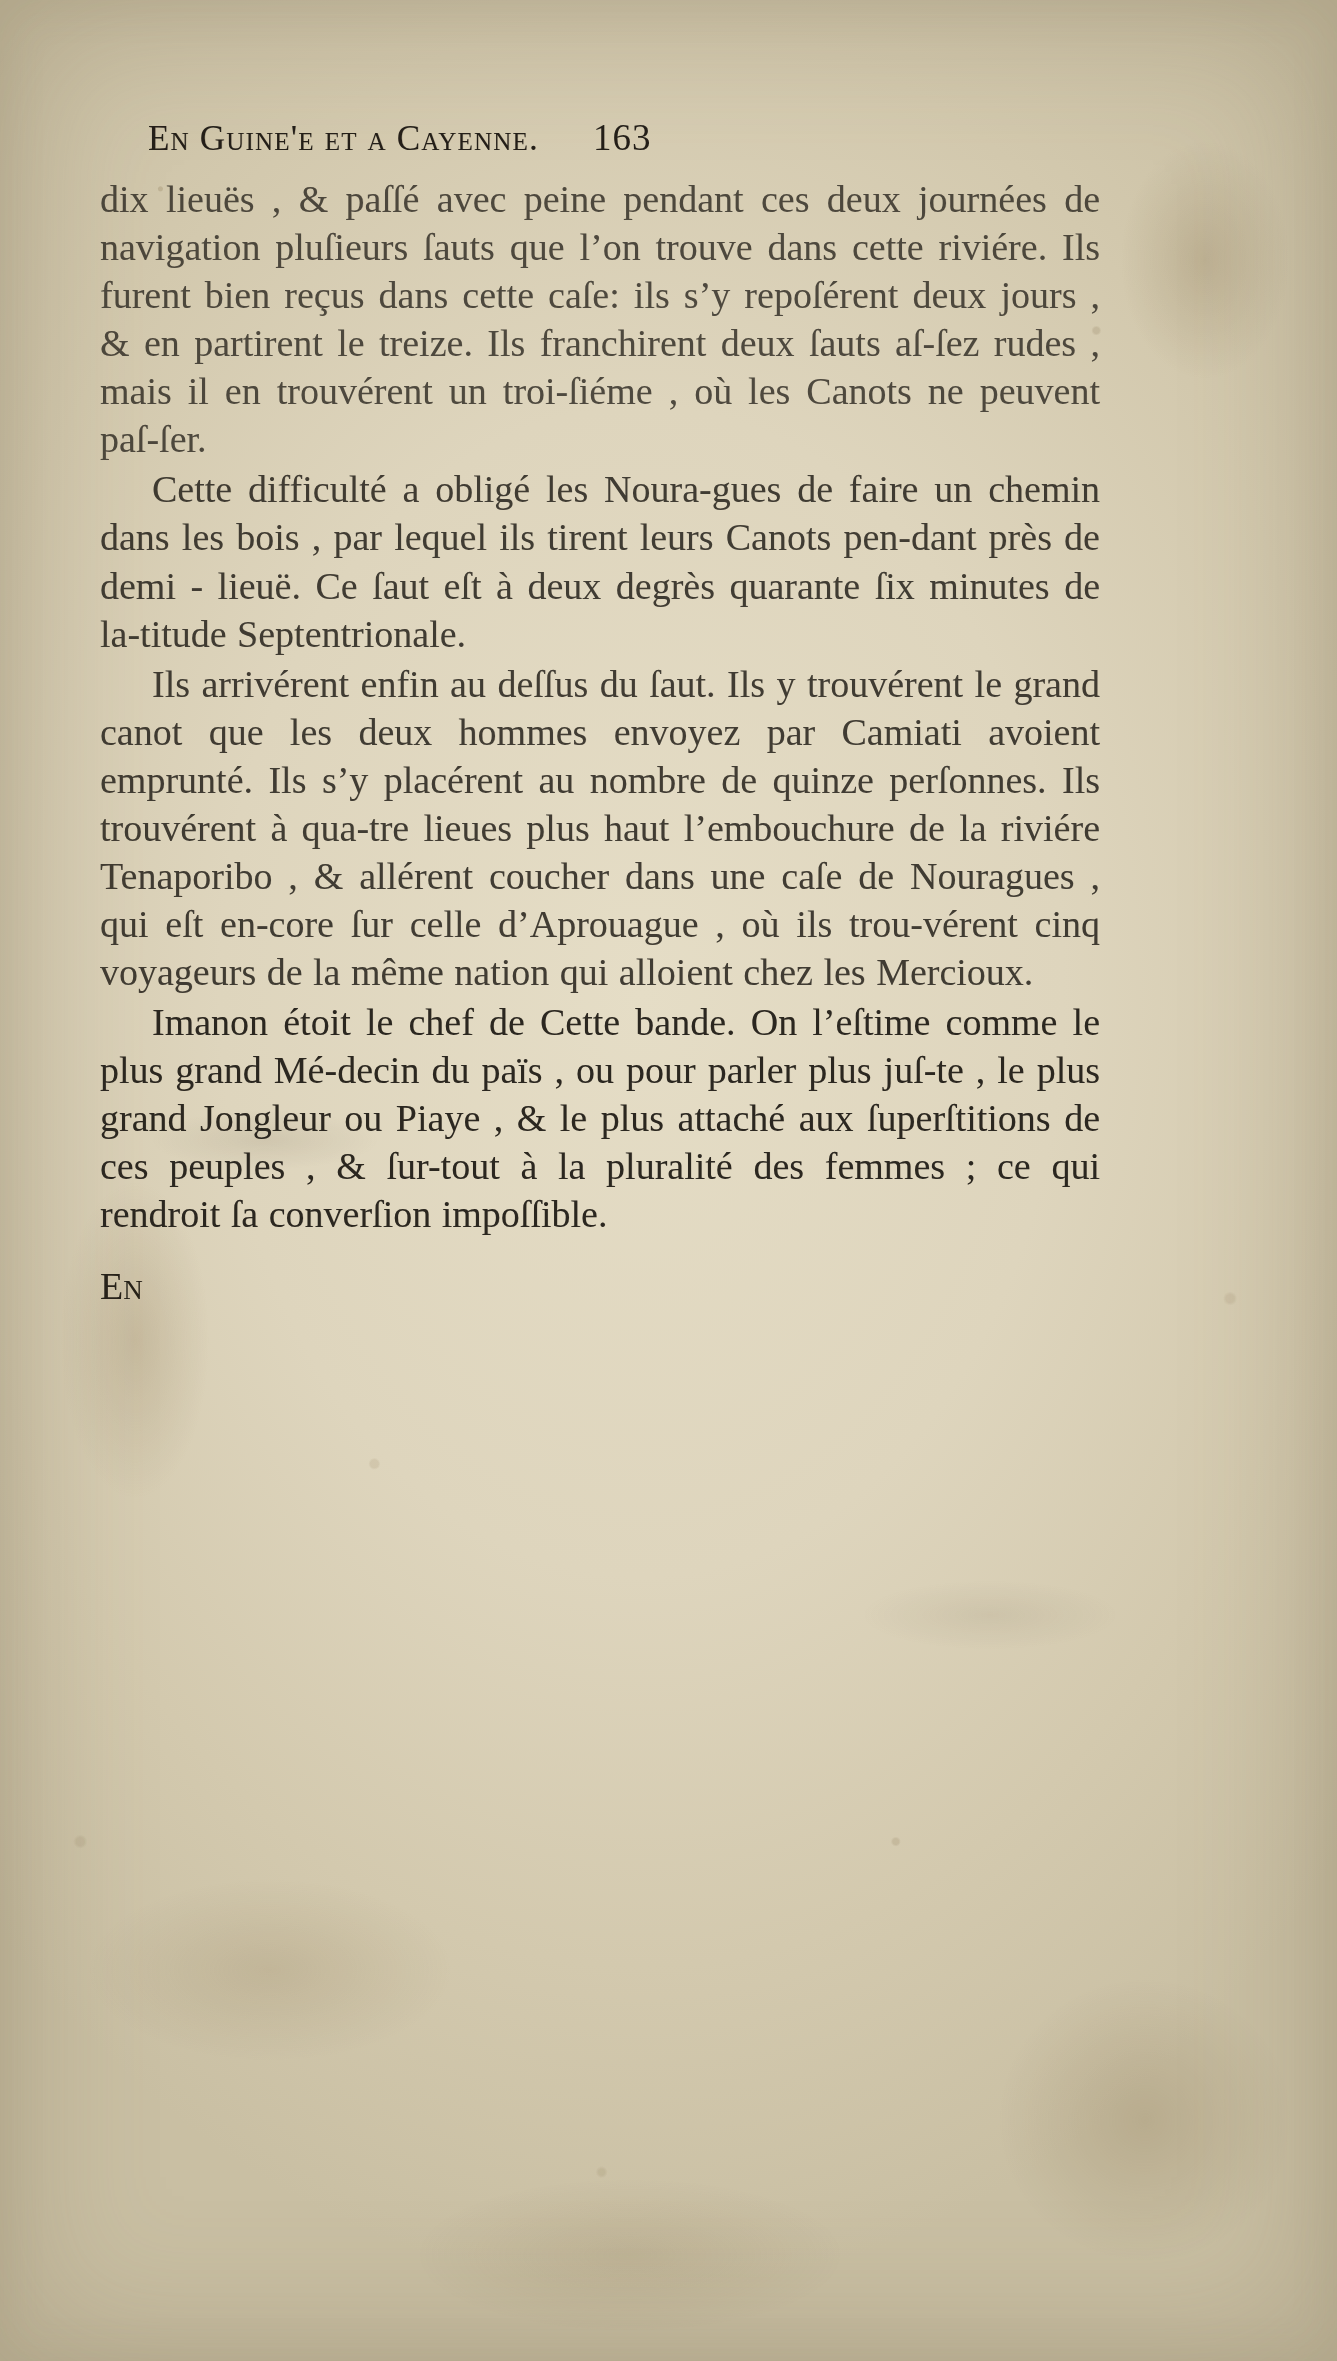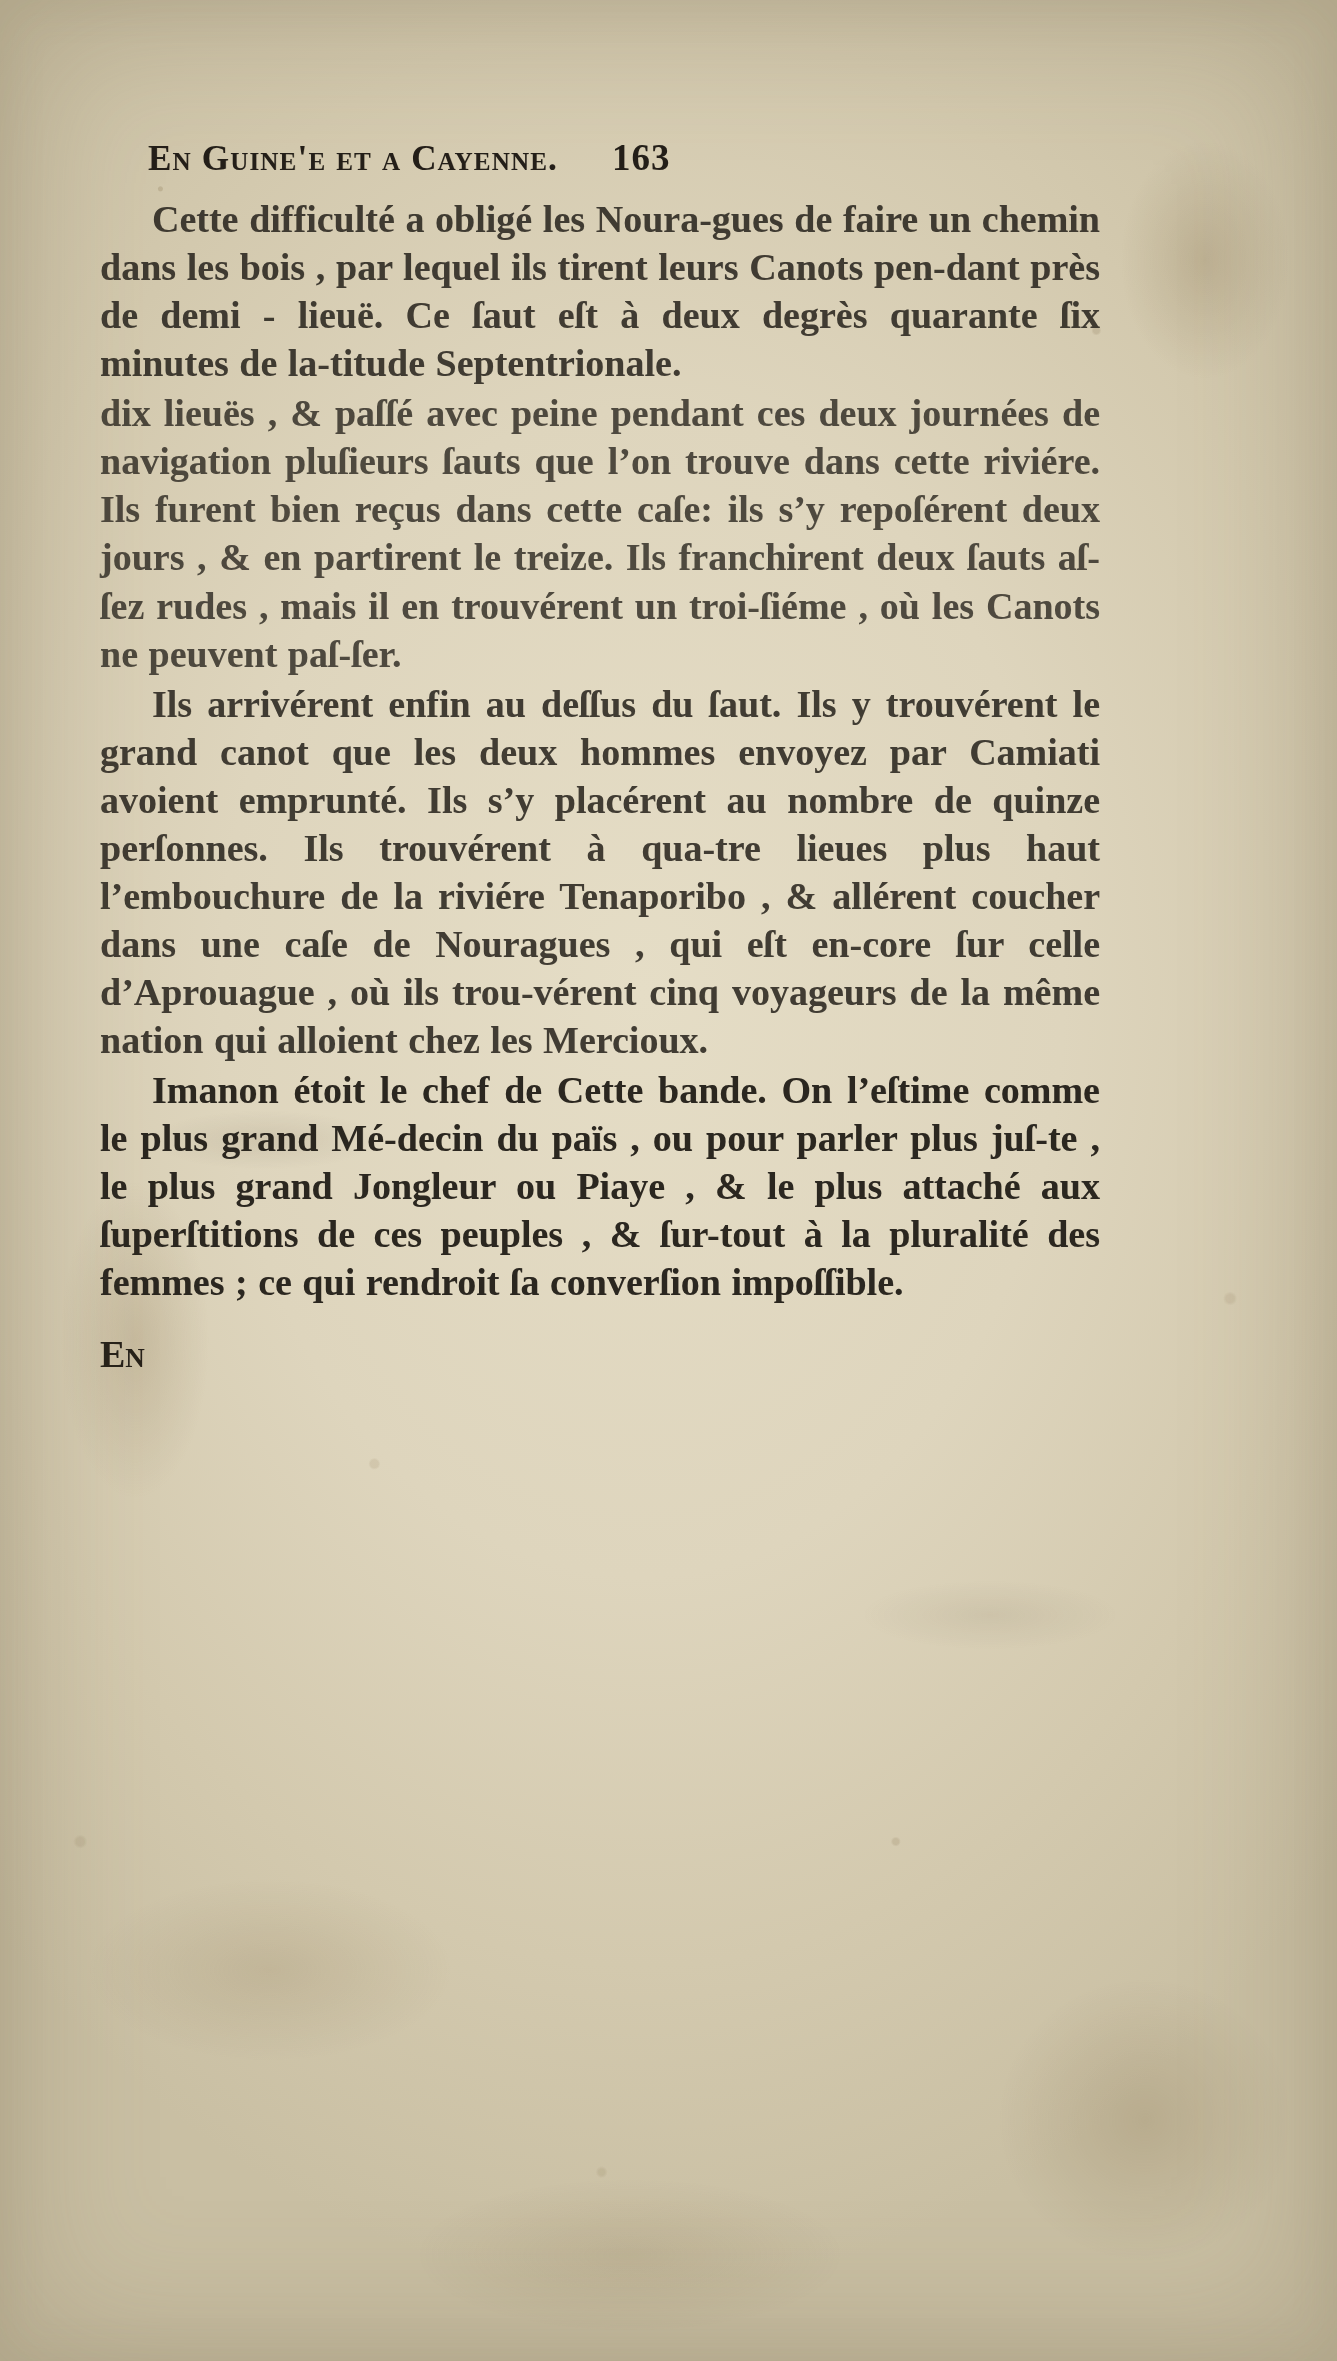"En Guine'e et a Cayenne." .content { font-weight: bold -> none; top: 116px -> 96px }
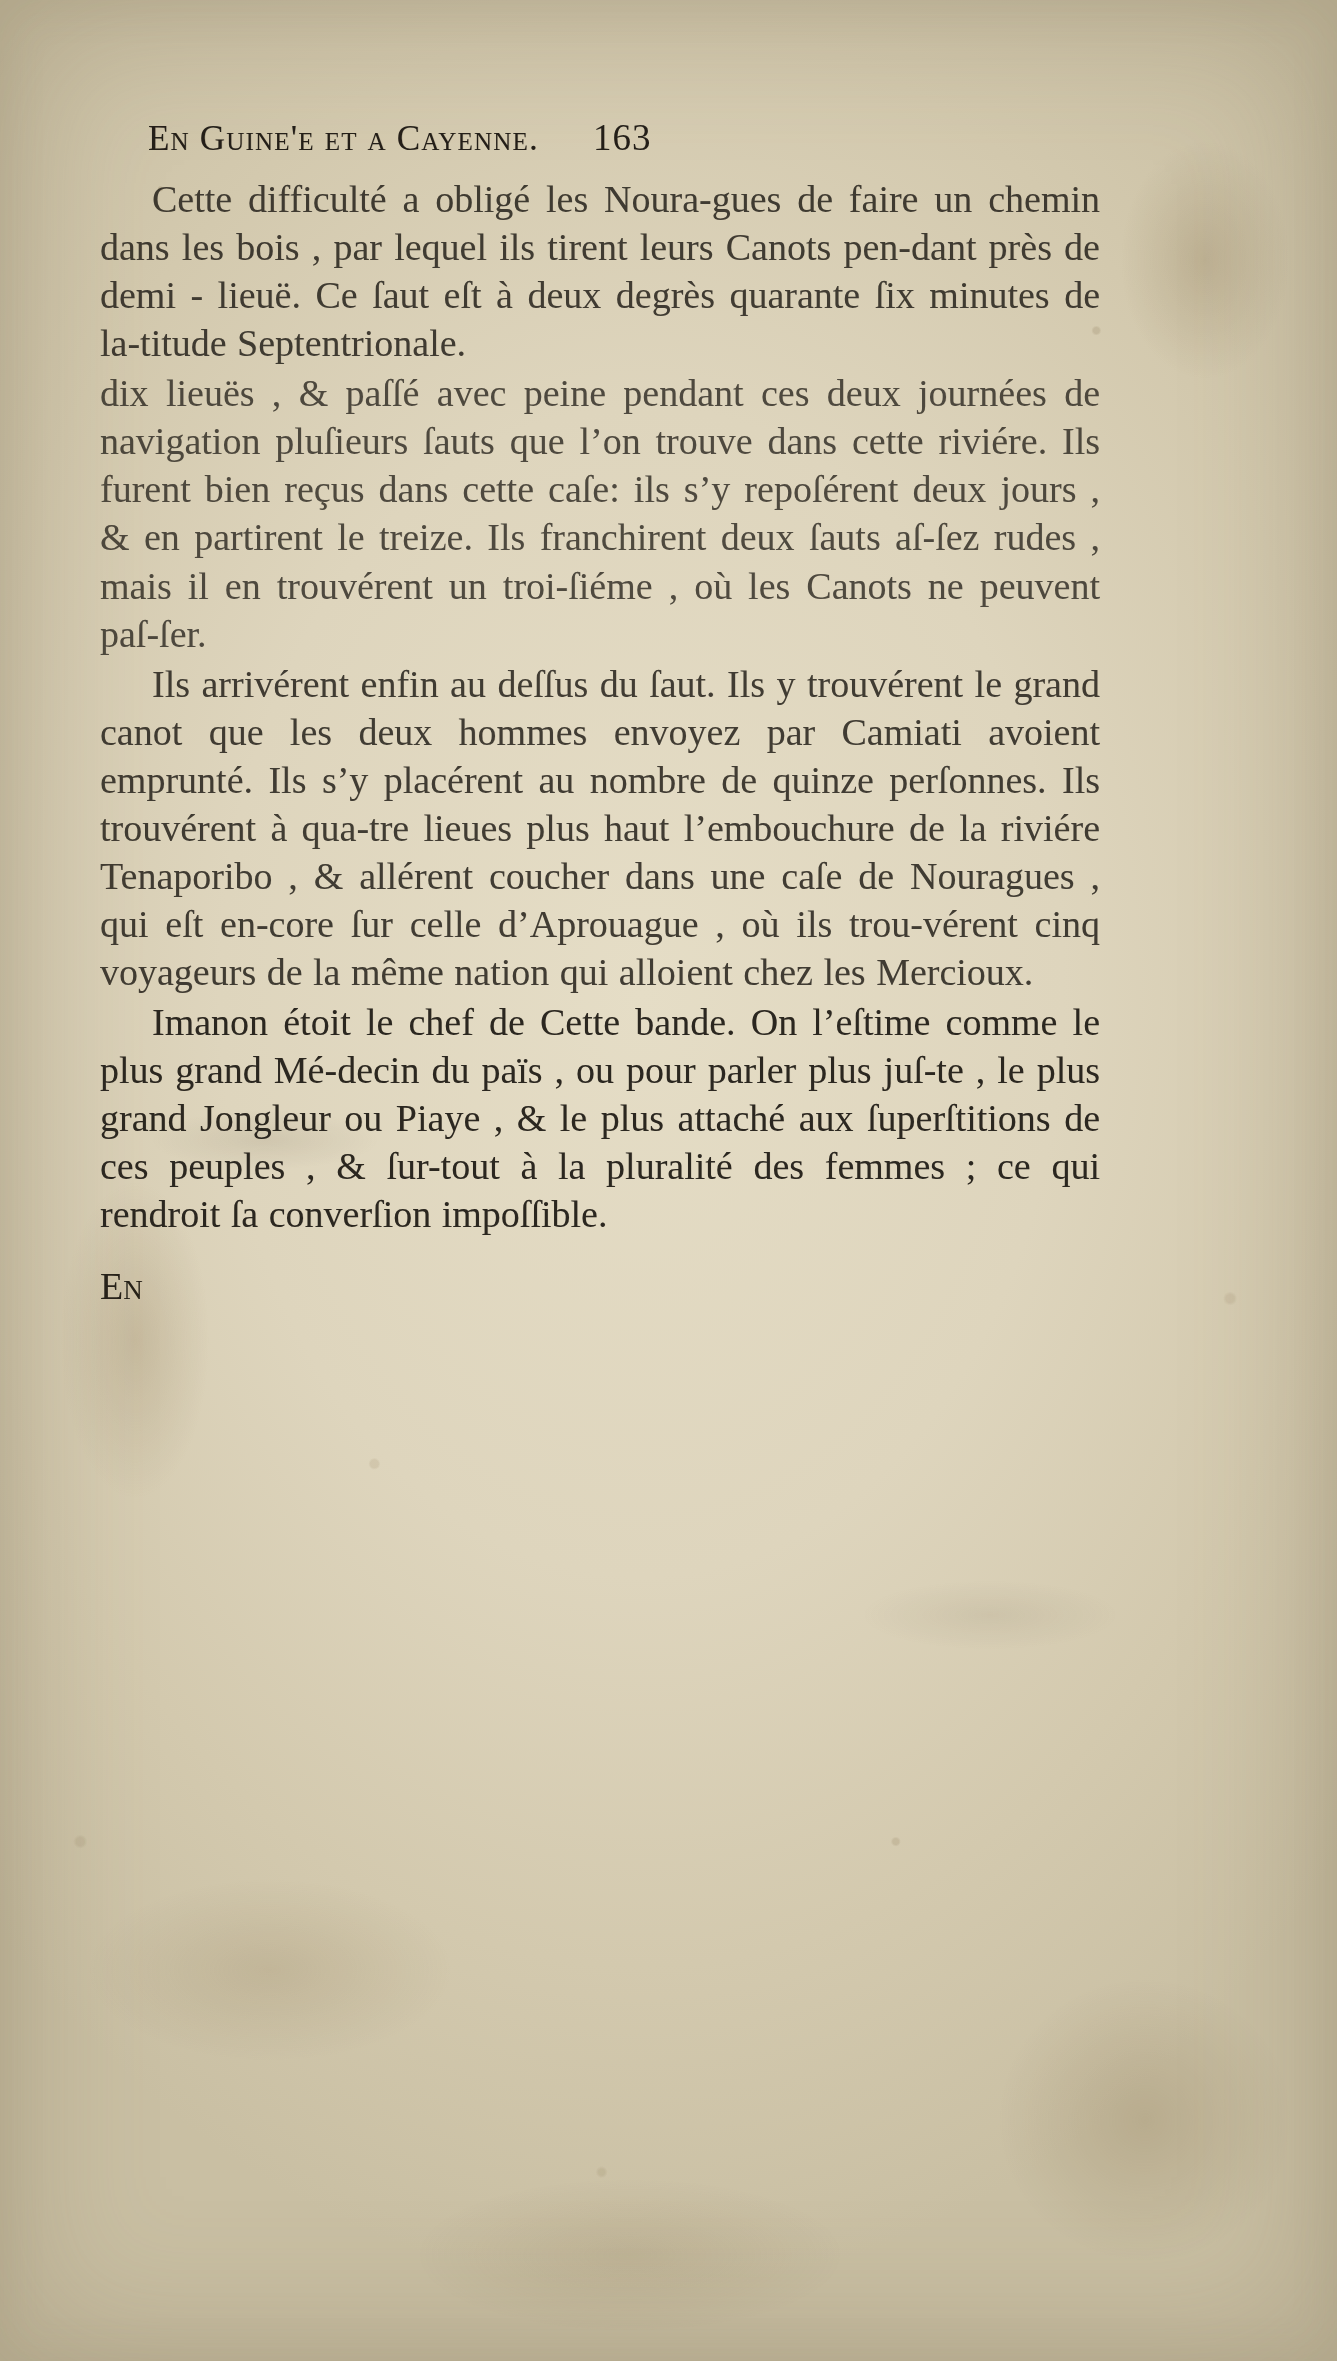"Cette difficulté a obligé les" p.body { order: before "dix lieuës , & paſſé" -> after "dix lieuës , & paſſé" }
